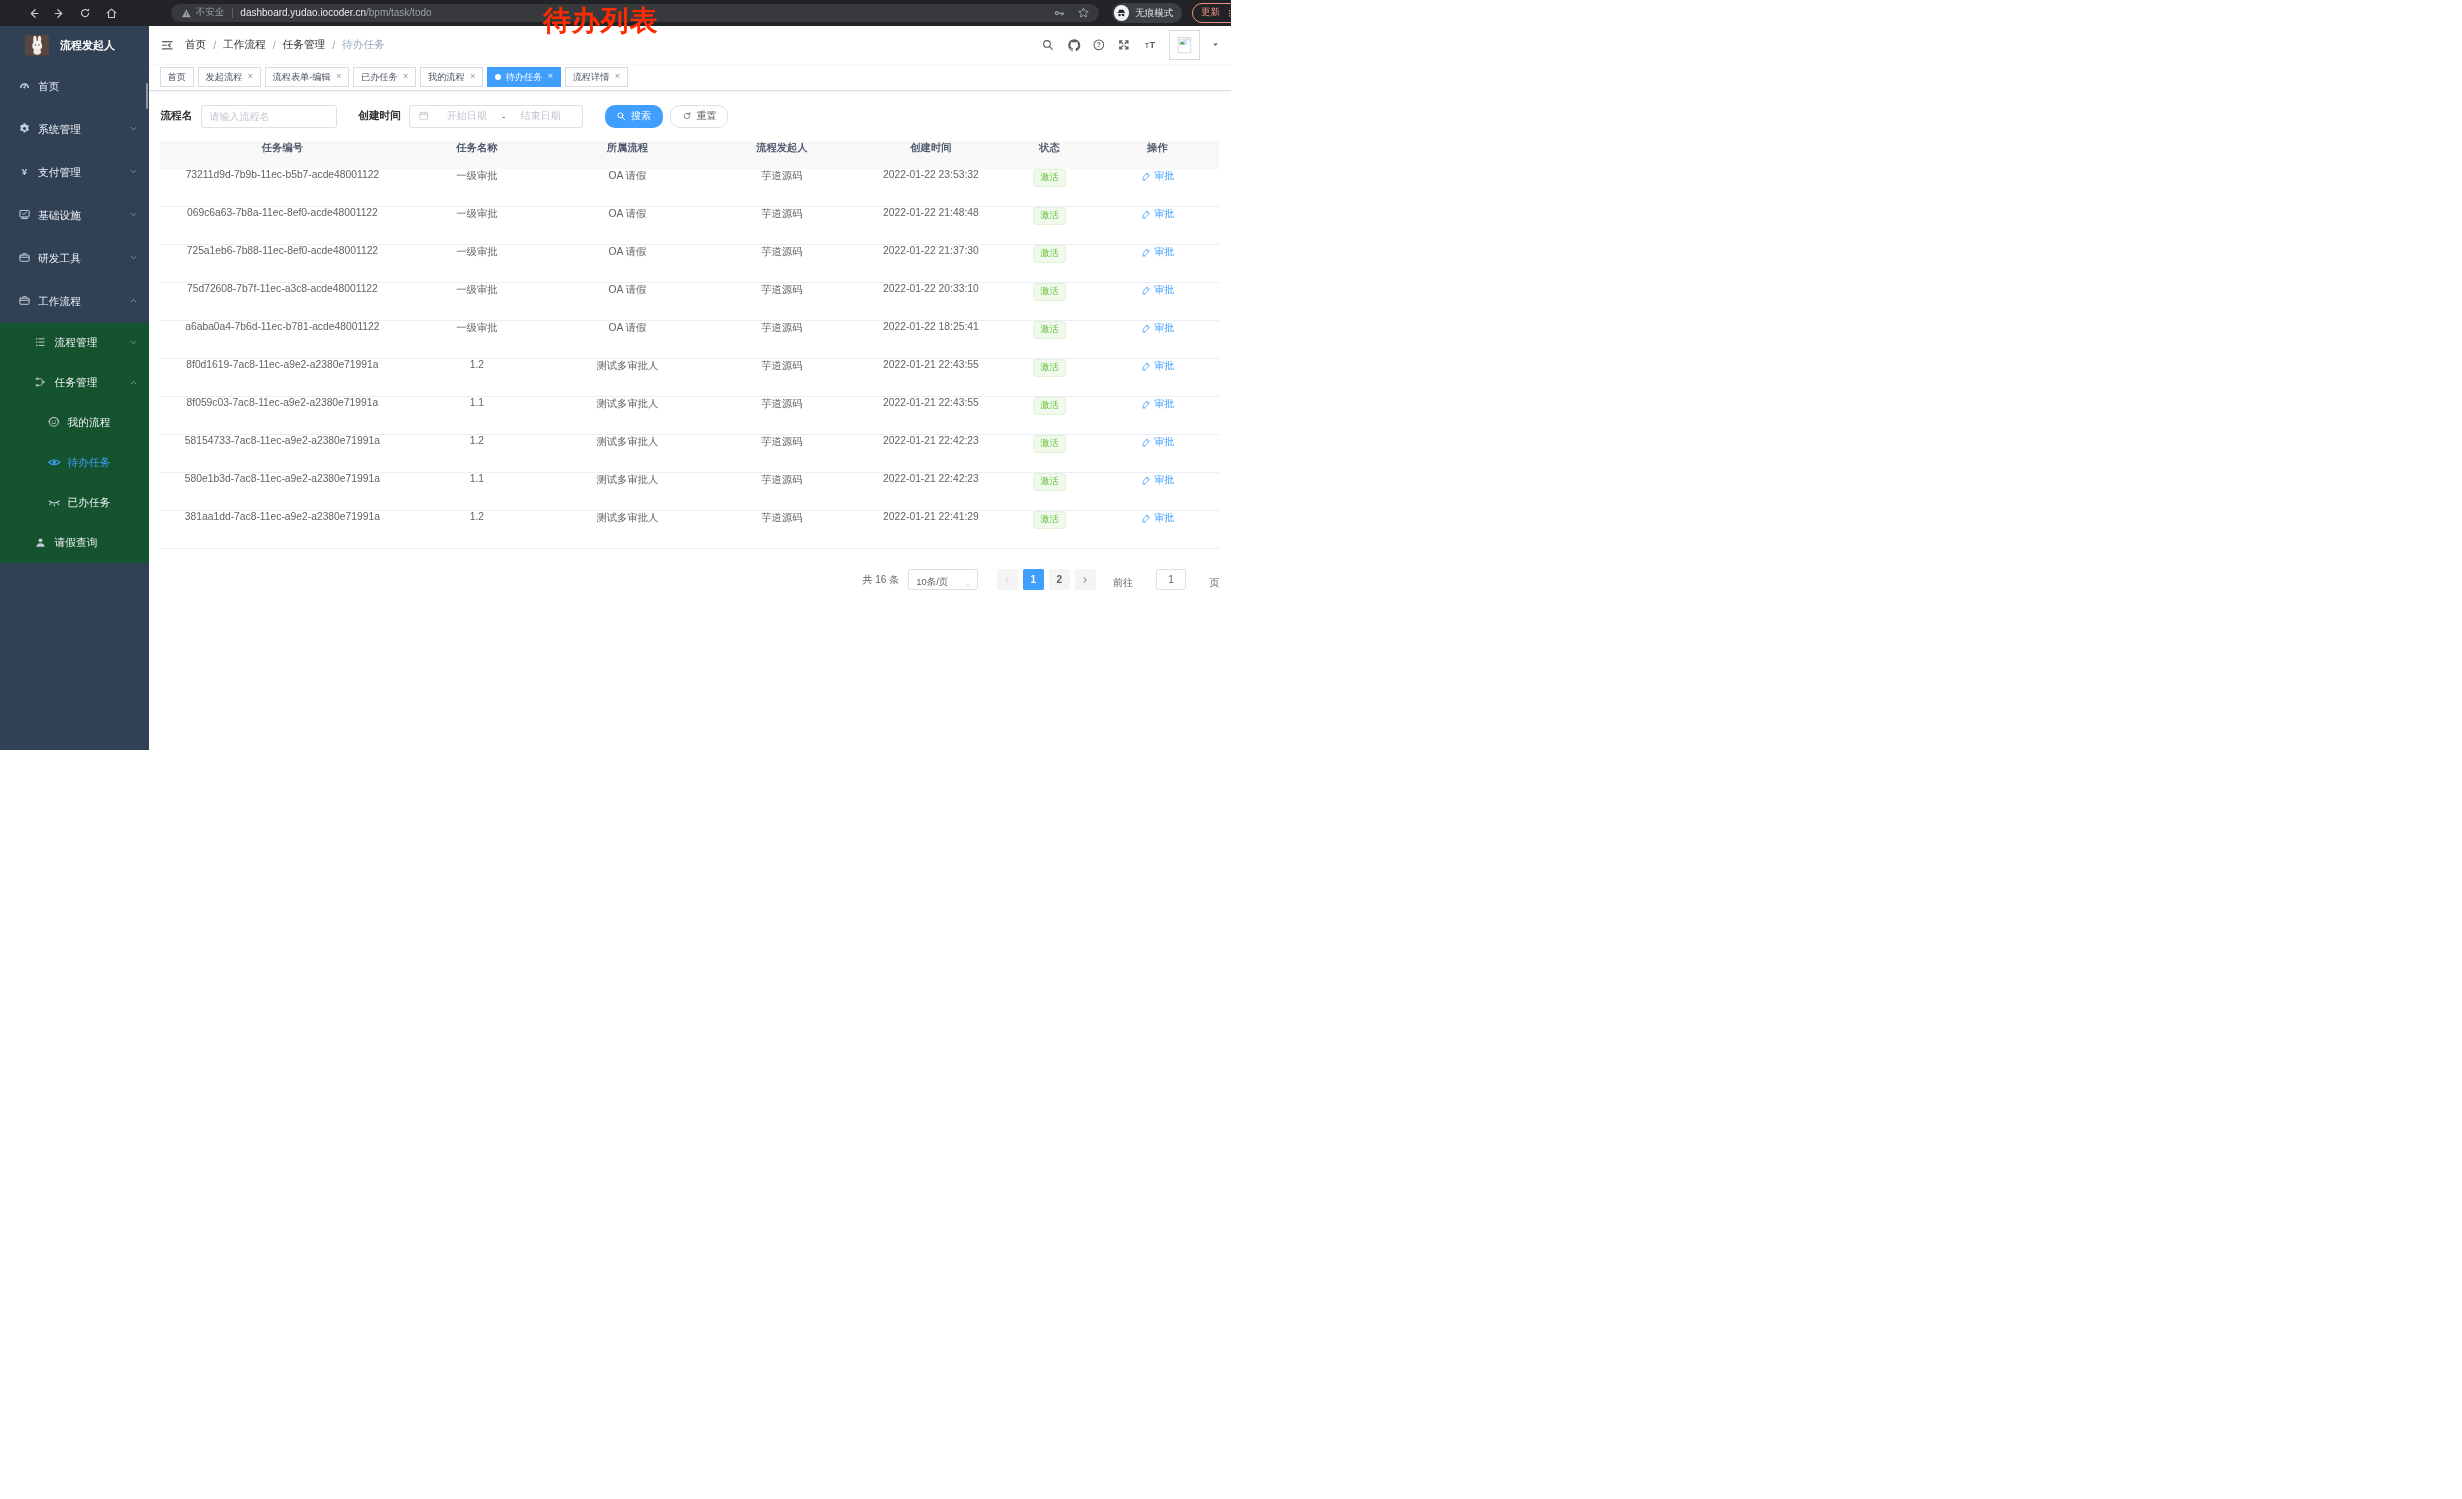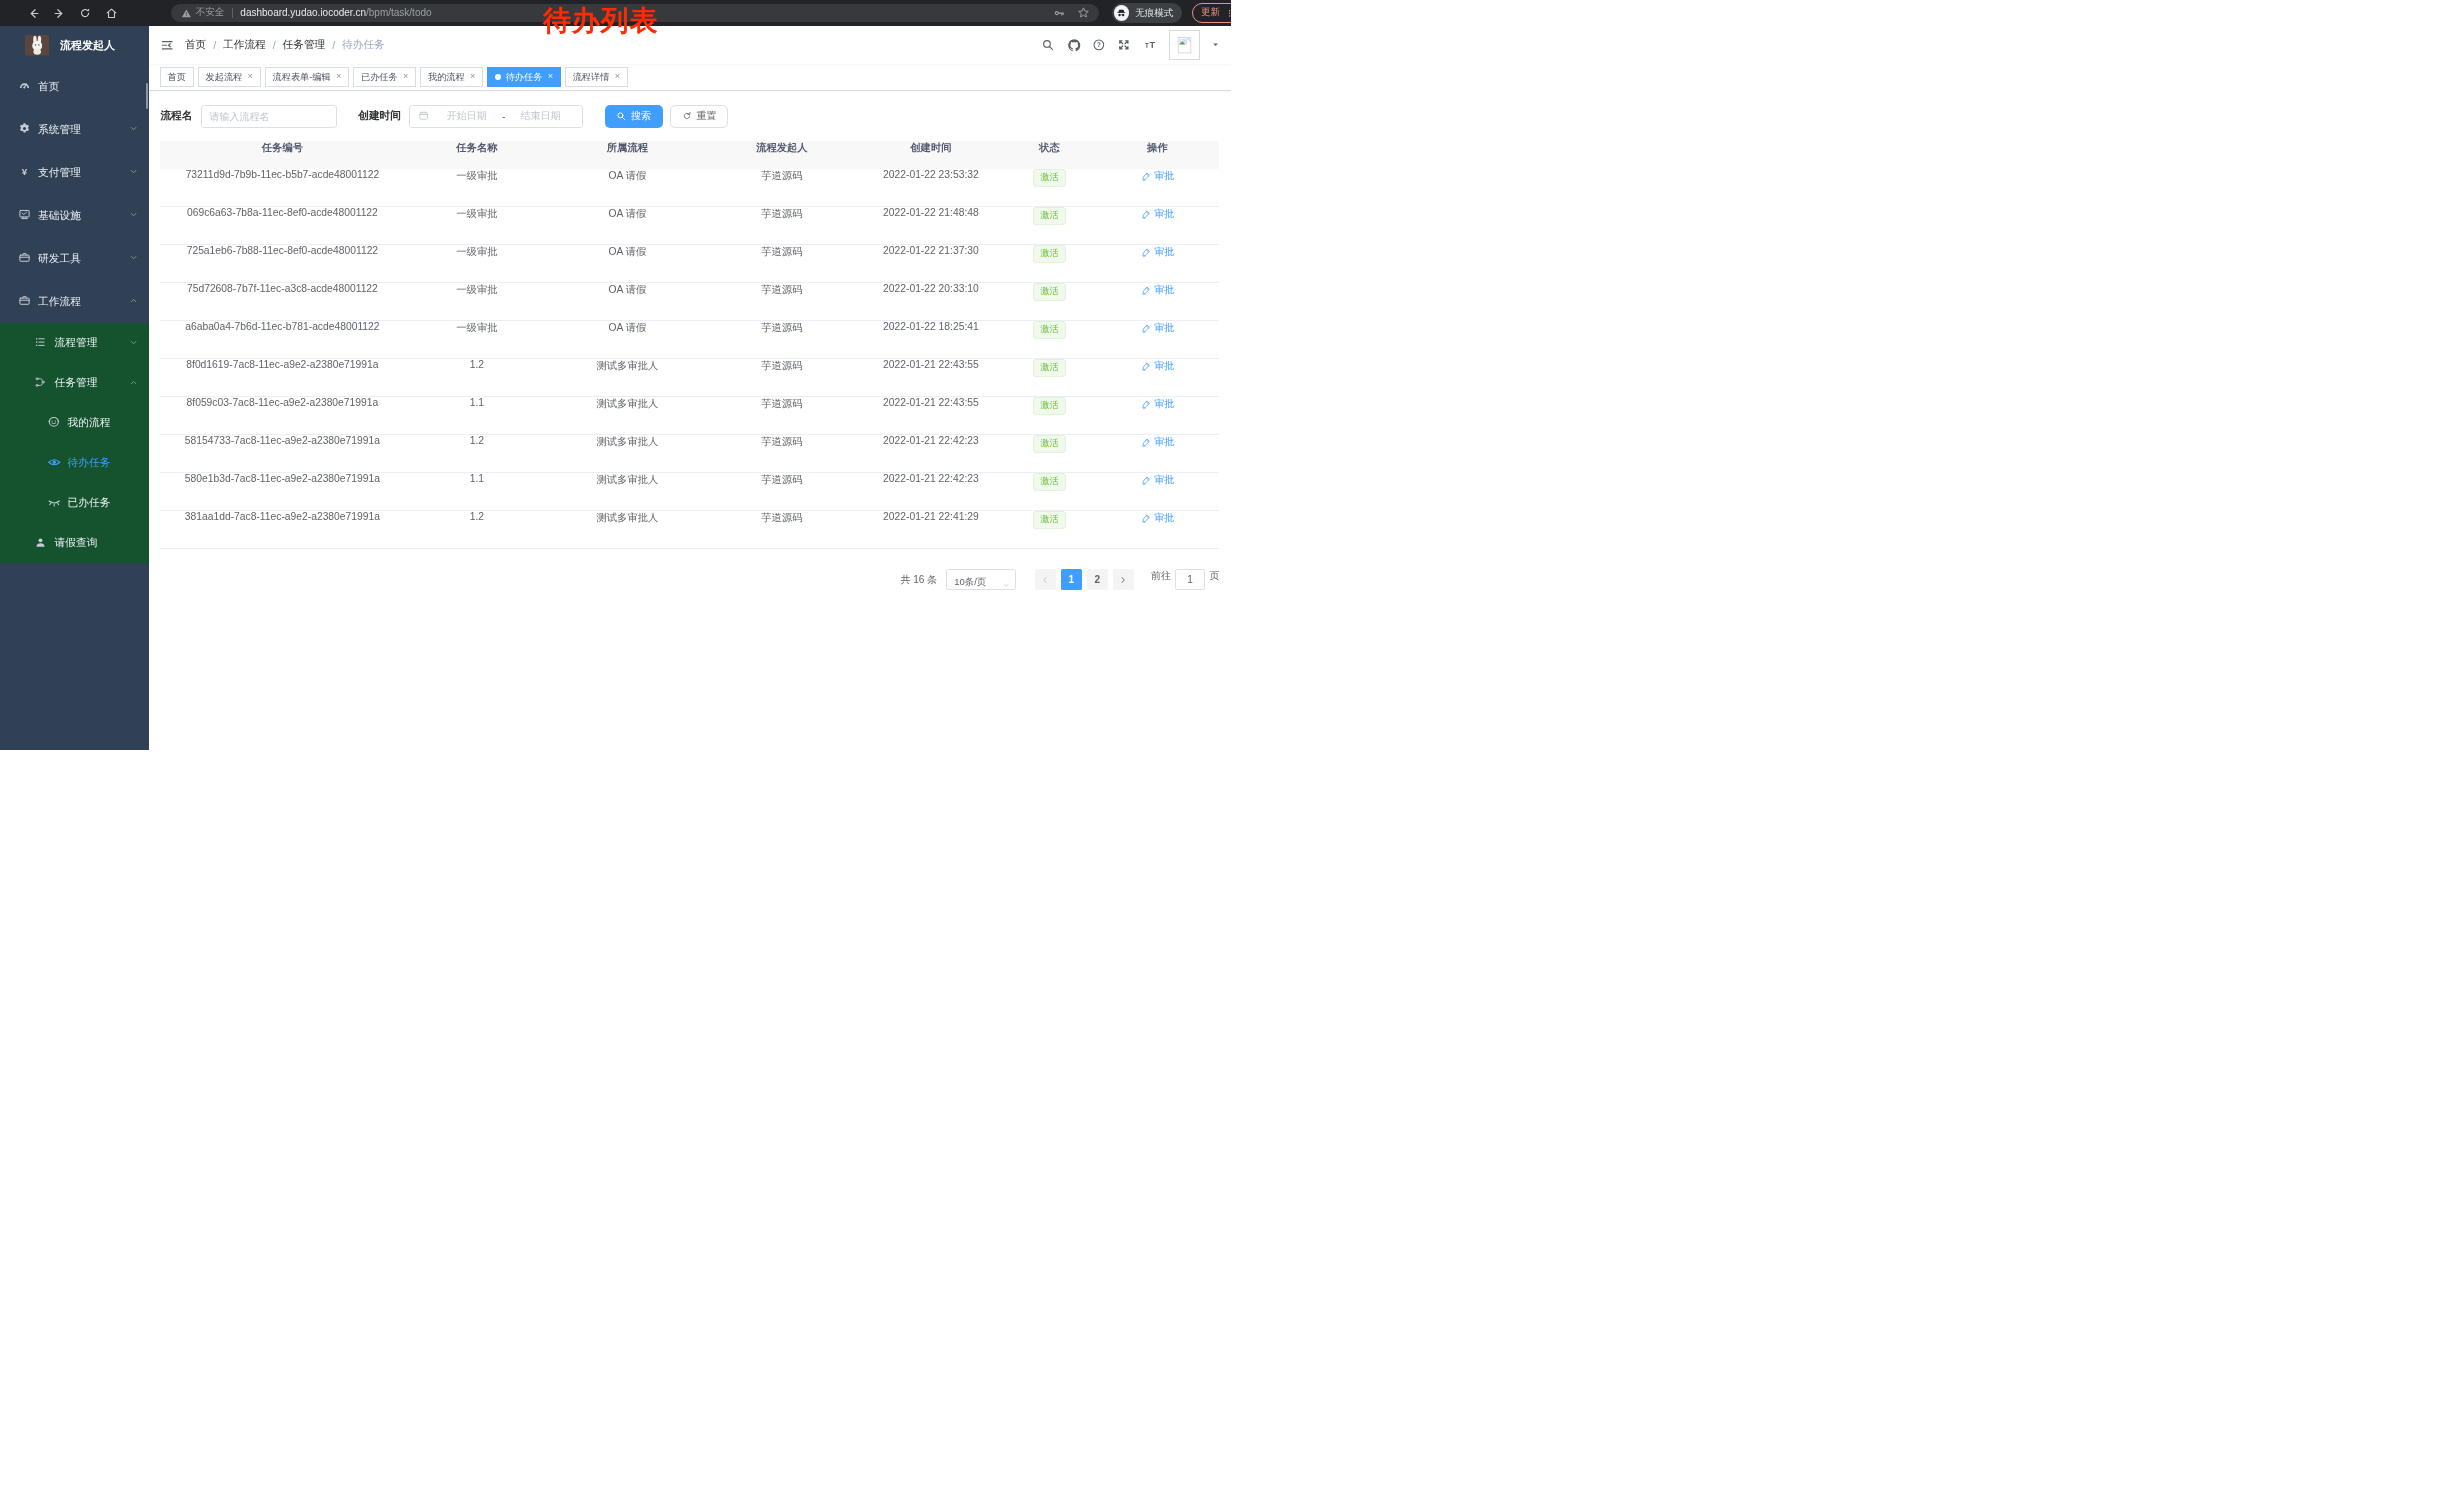"搜索" .btn { border-radius: 5px -> 10px }
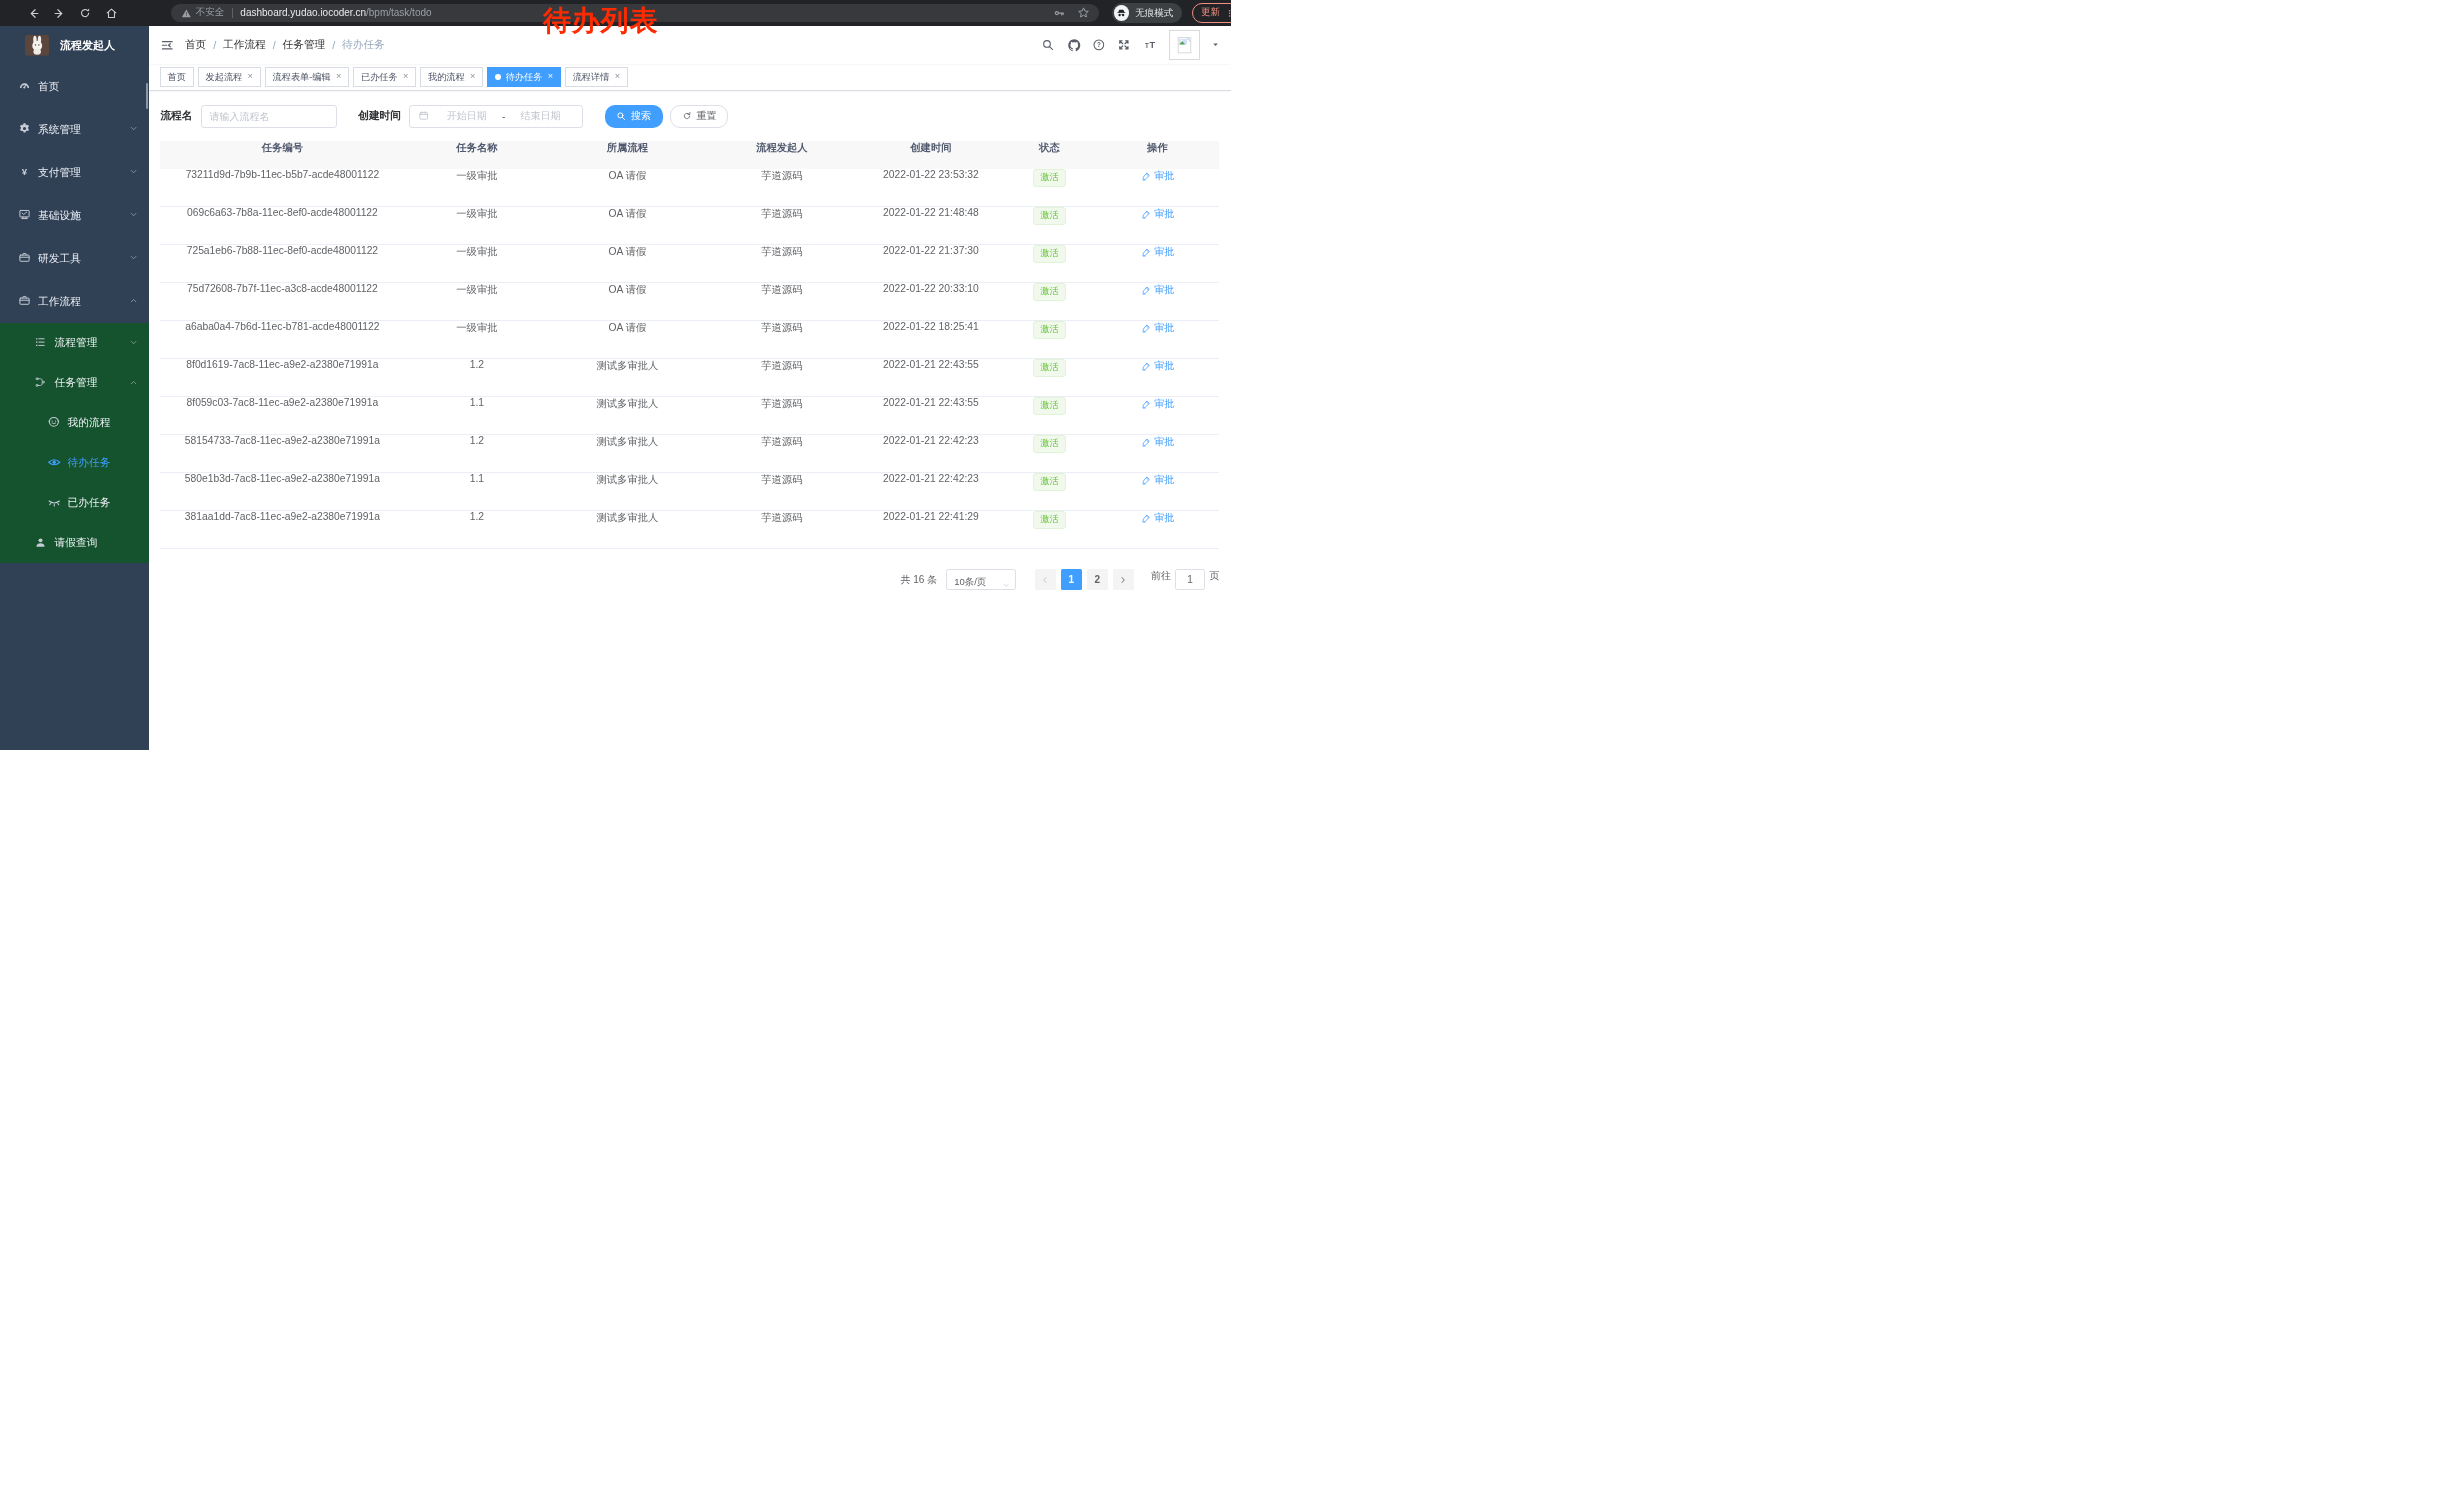"前往" .pg-goto { align-items: flex-start -> flex-end; gap: 4px -> 23px }
